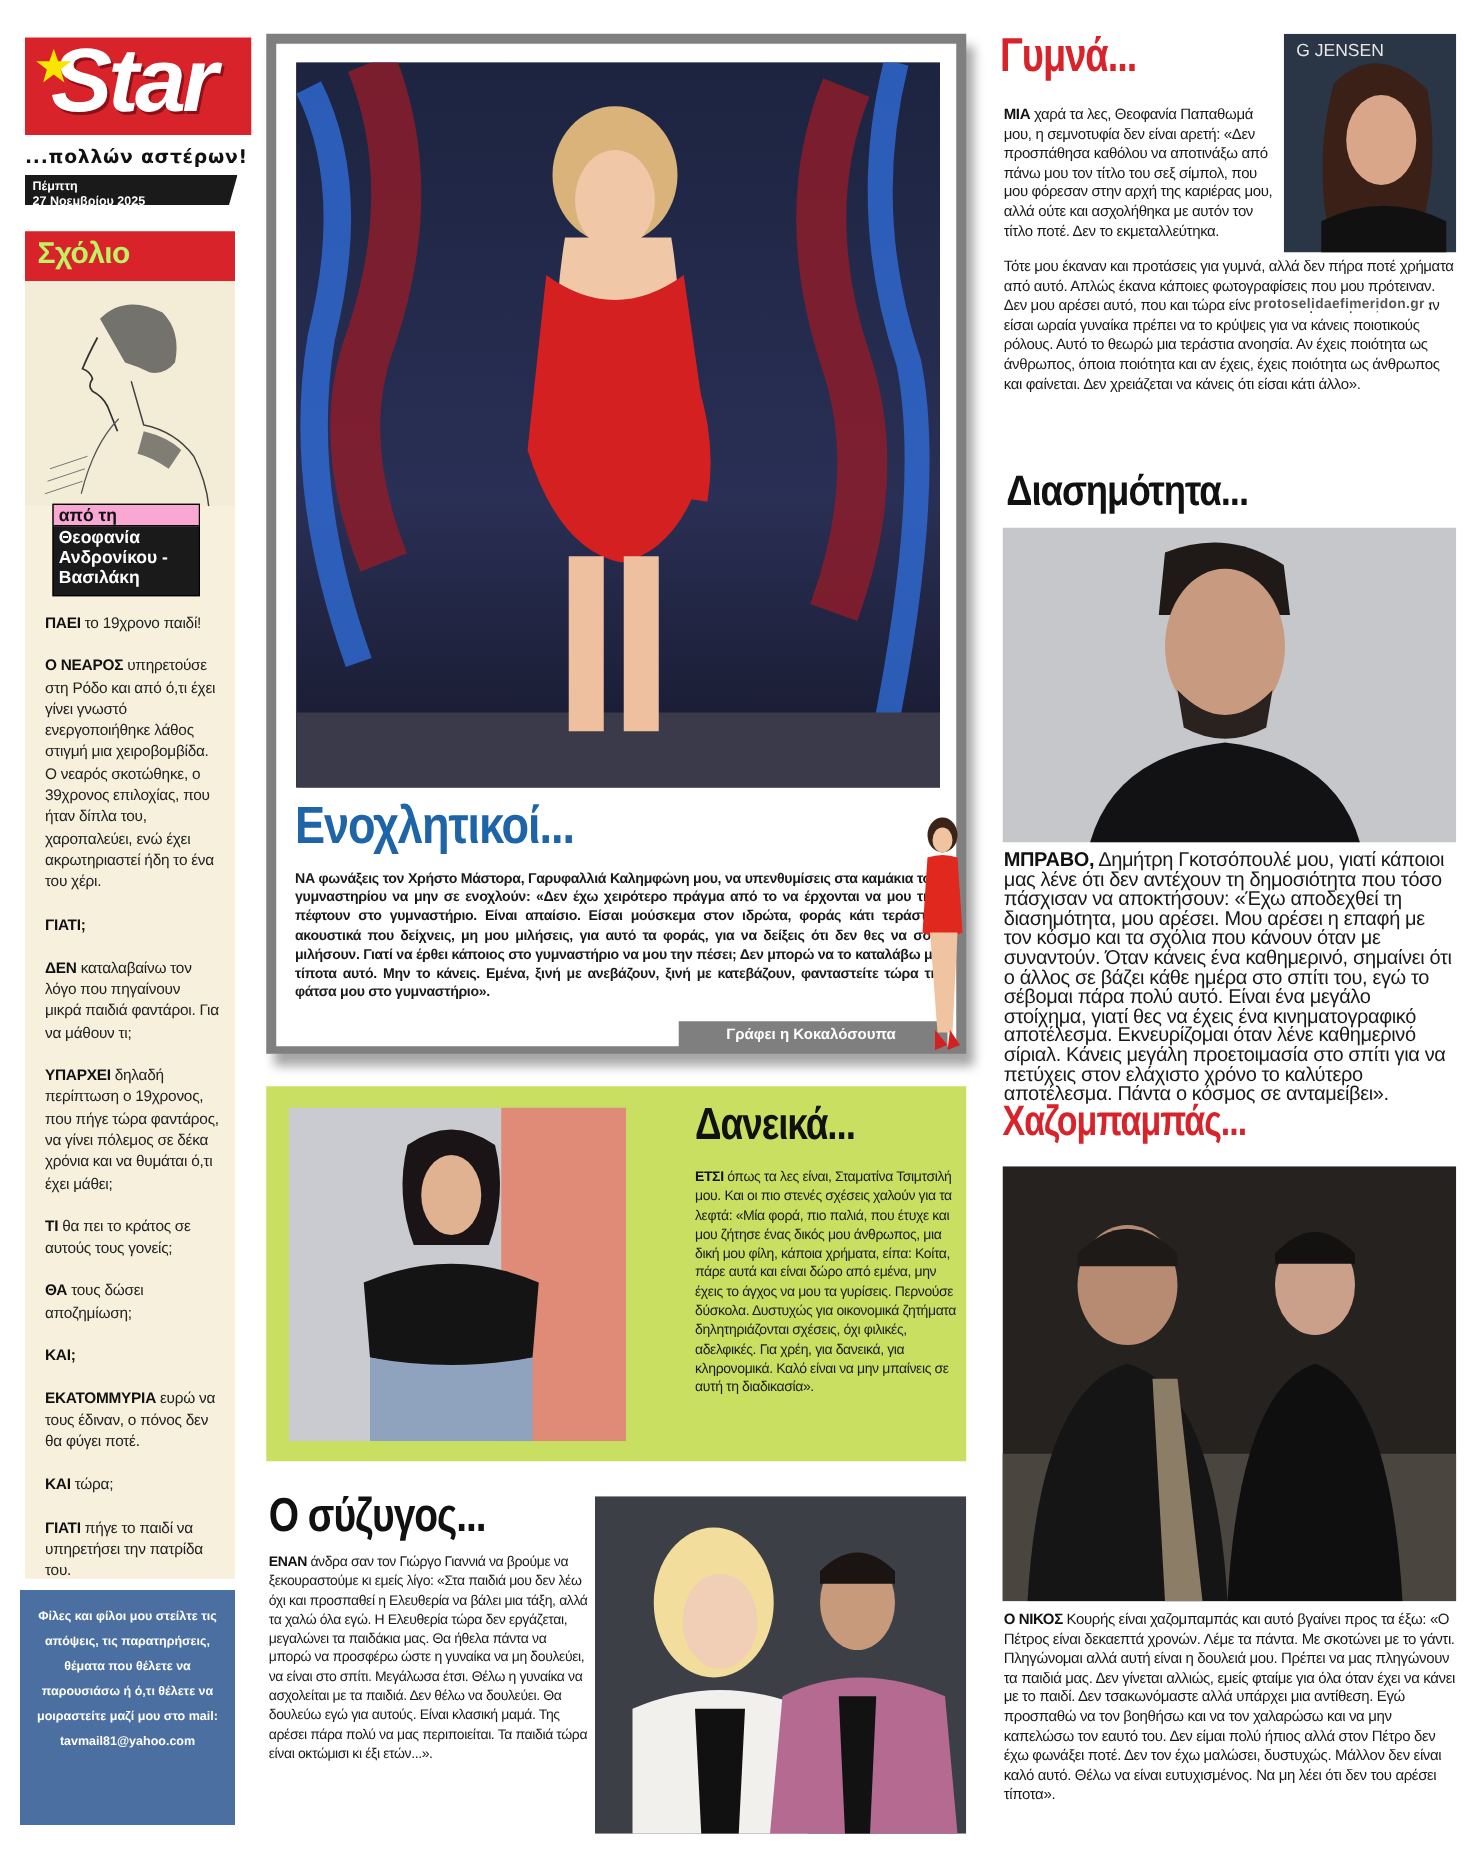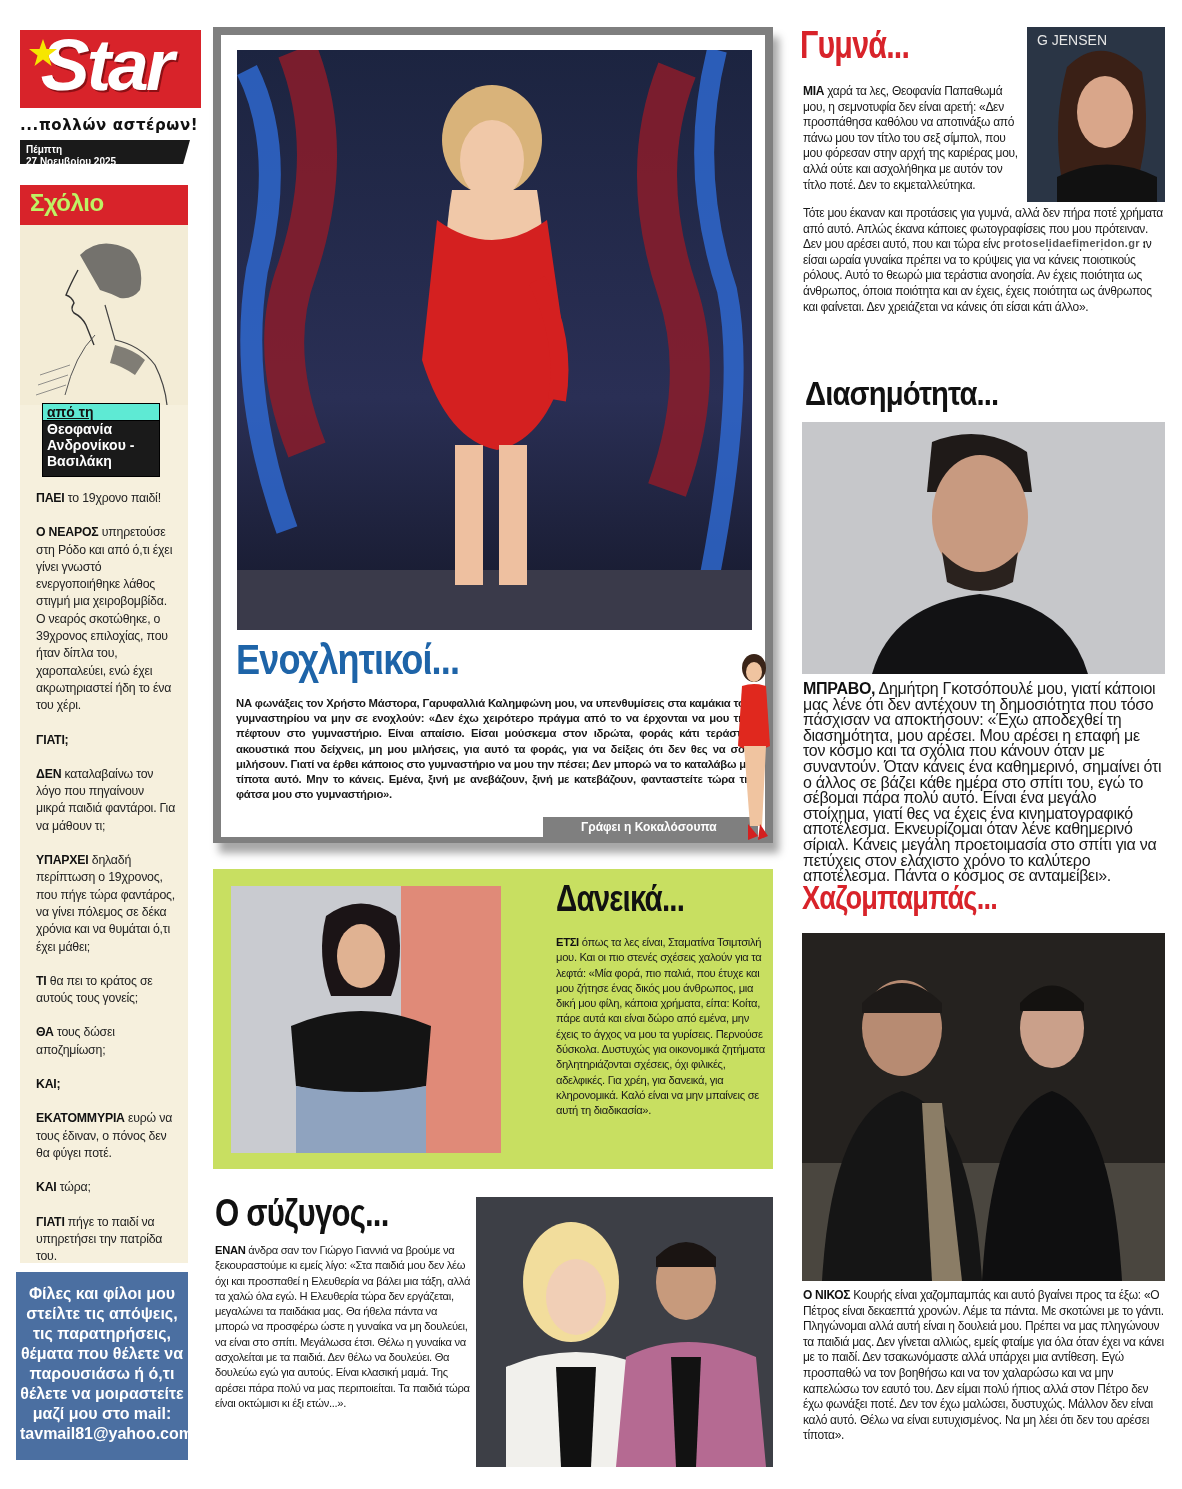"από τη" .author-box .pre { background: #5eead4 -> #f9a8d4; text-decoration: underline -> none }
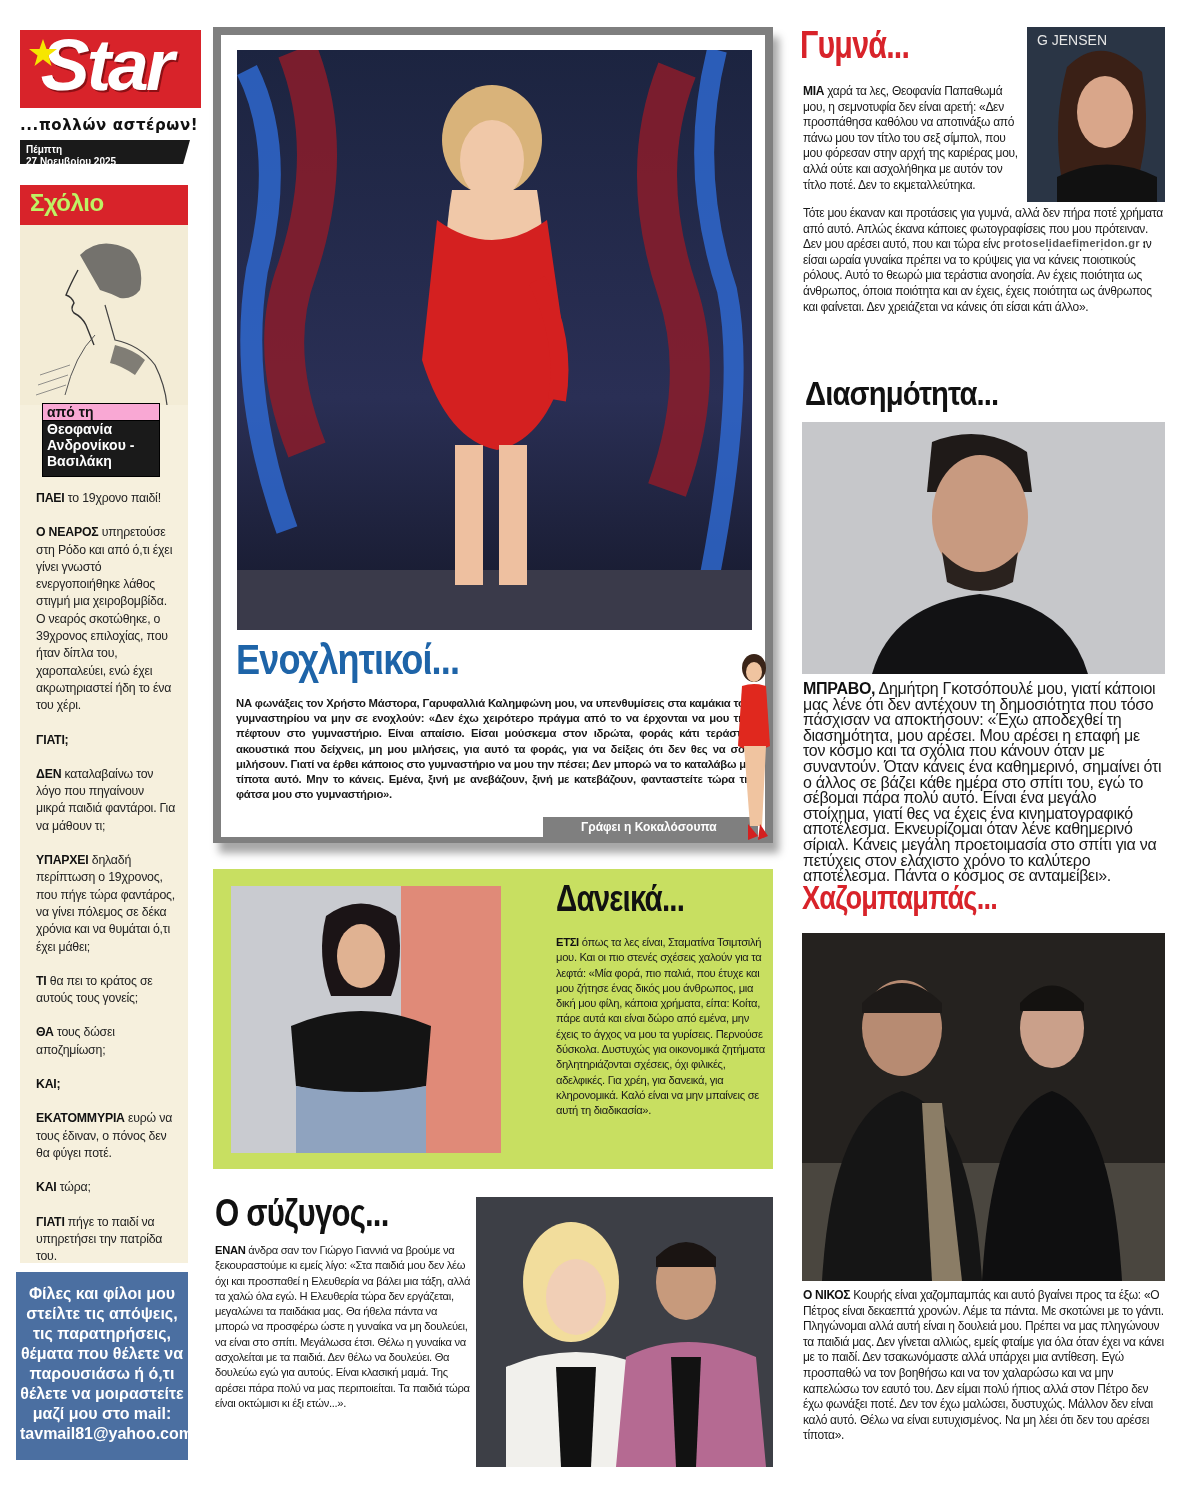"Φίλες και φίλοι μου στείλτε" .mail-box { font-size: 16px -> 10px }
